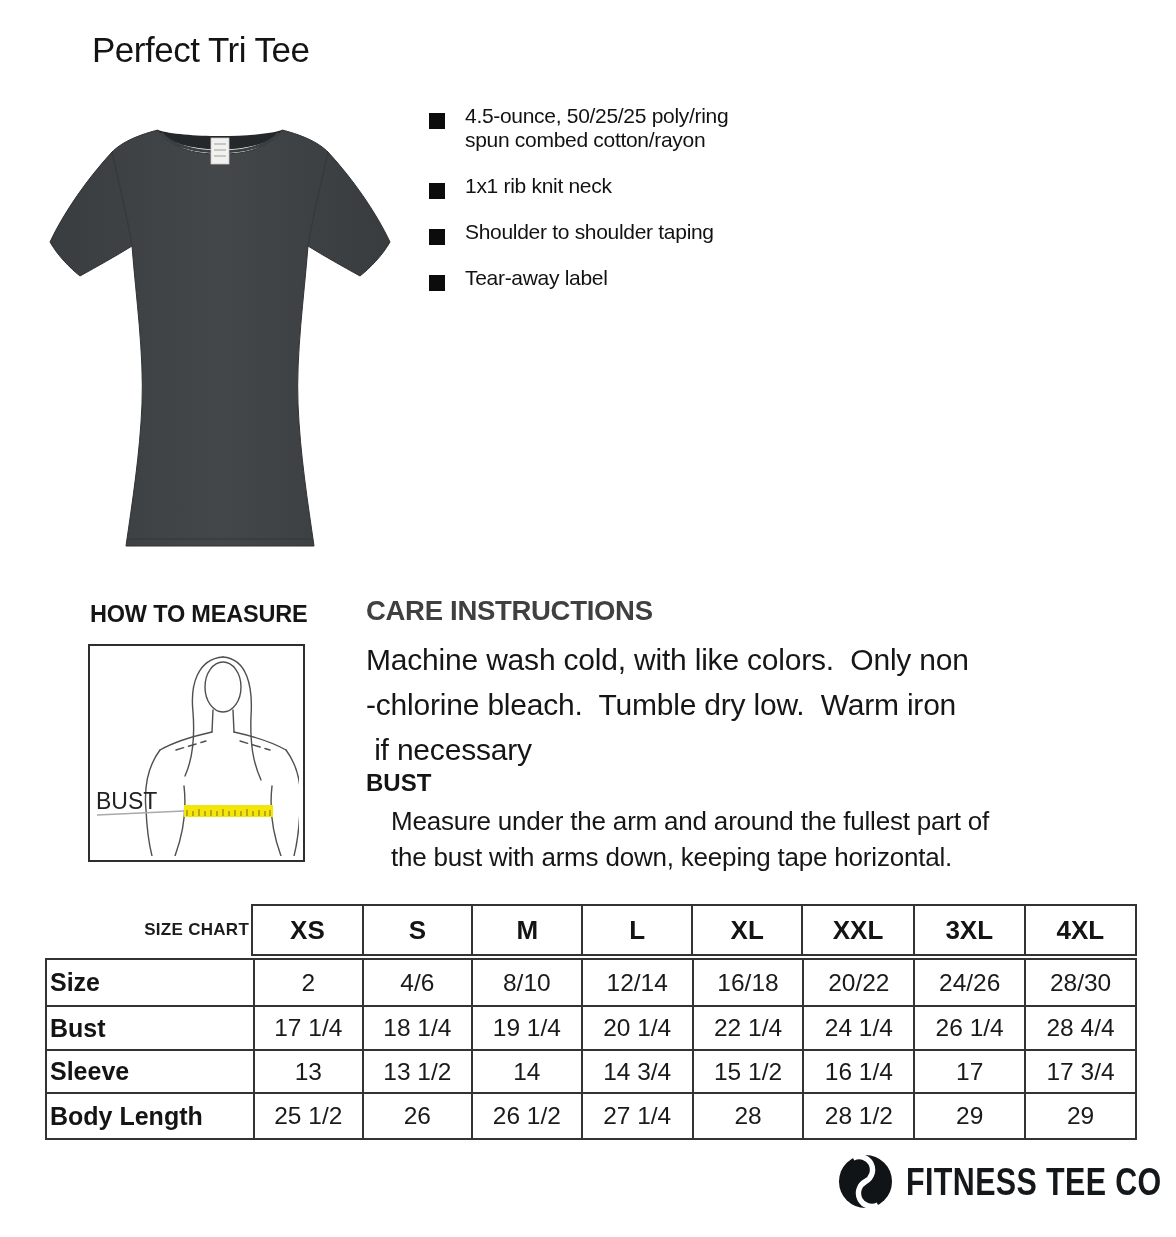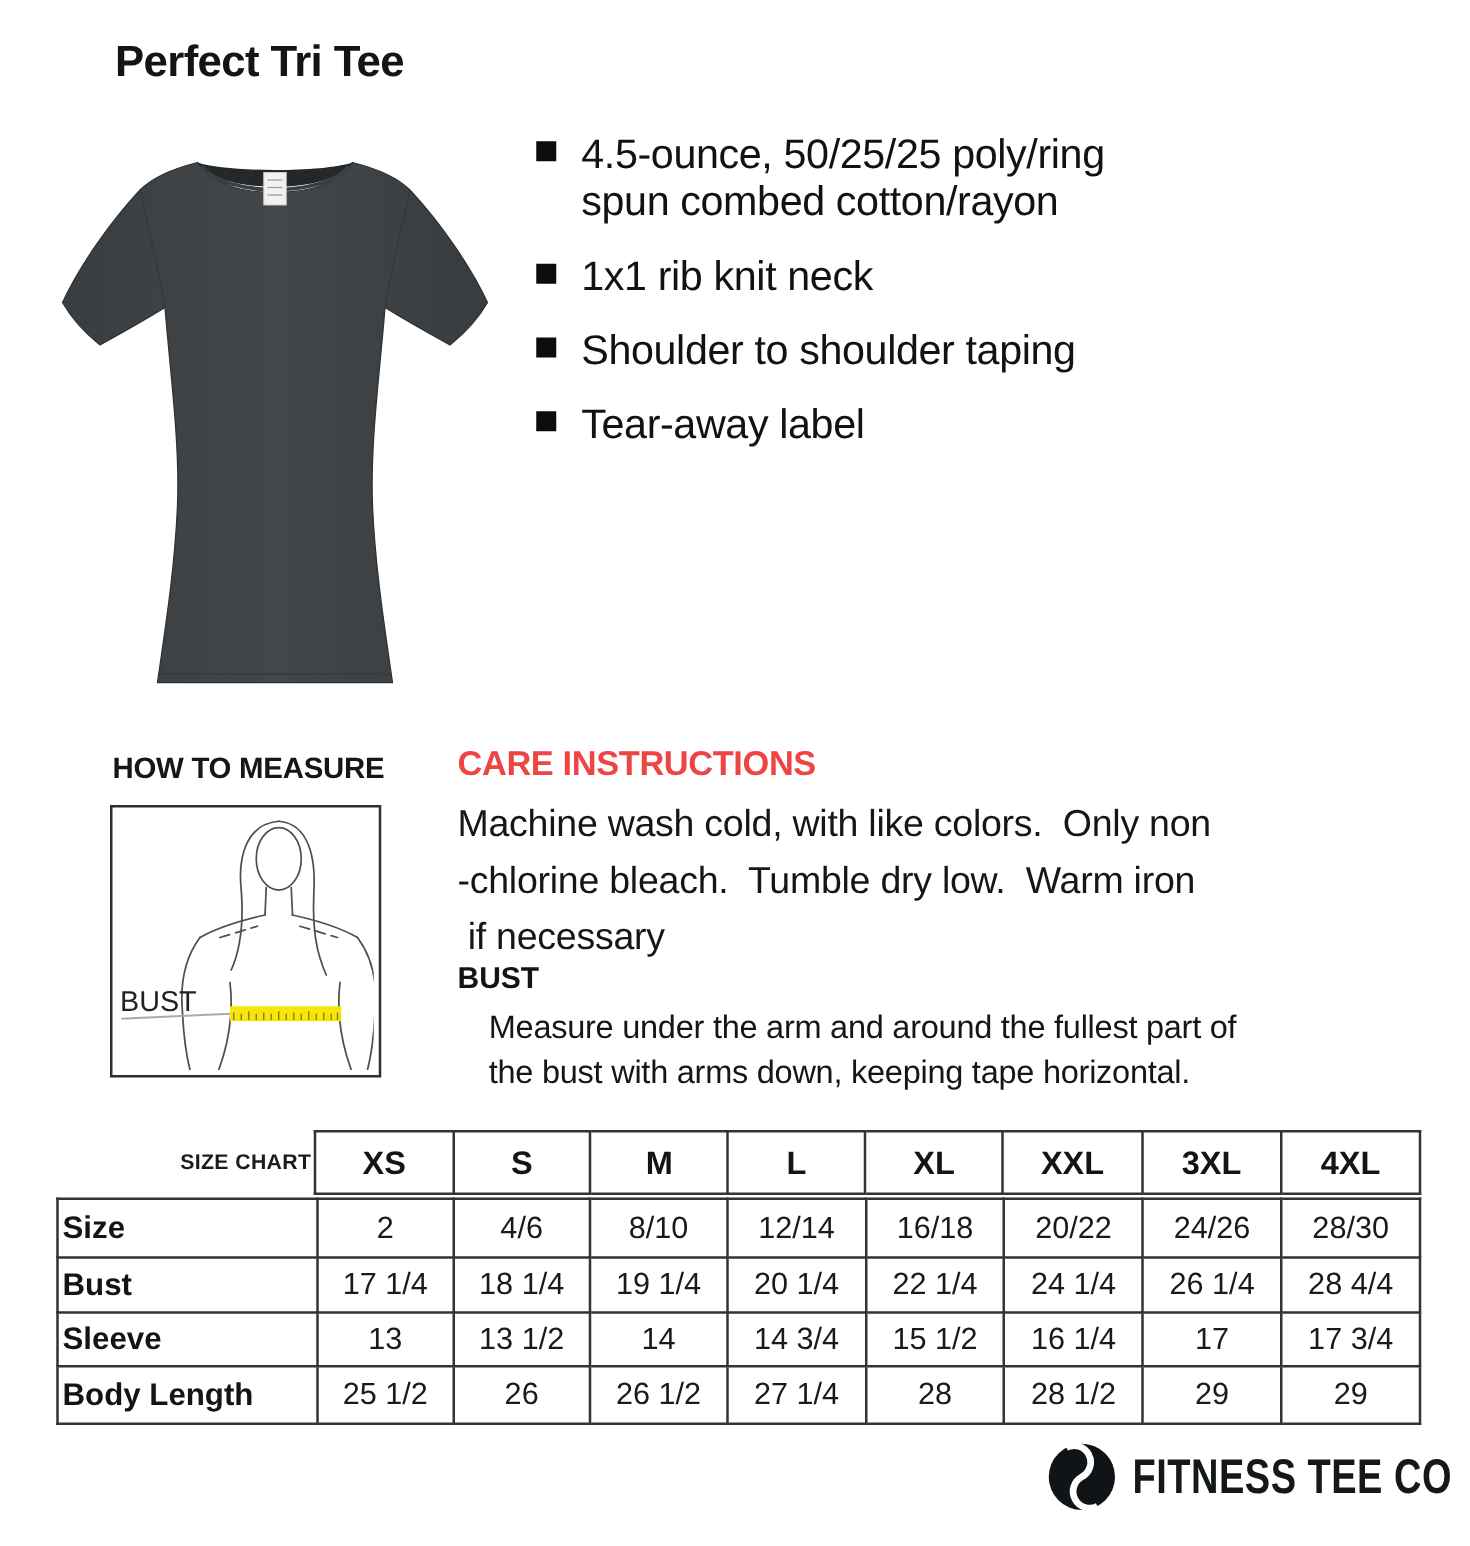"Perfect Tri Tee" .page-title { font-weight: 700 -> 400 }
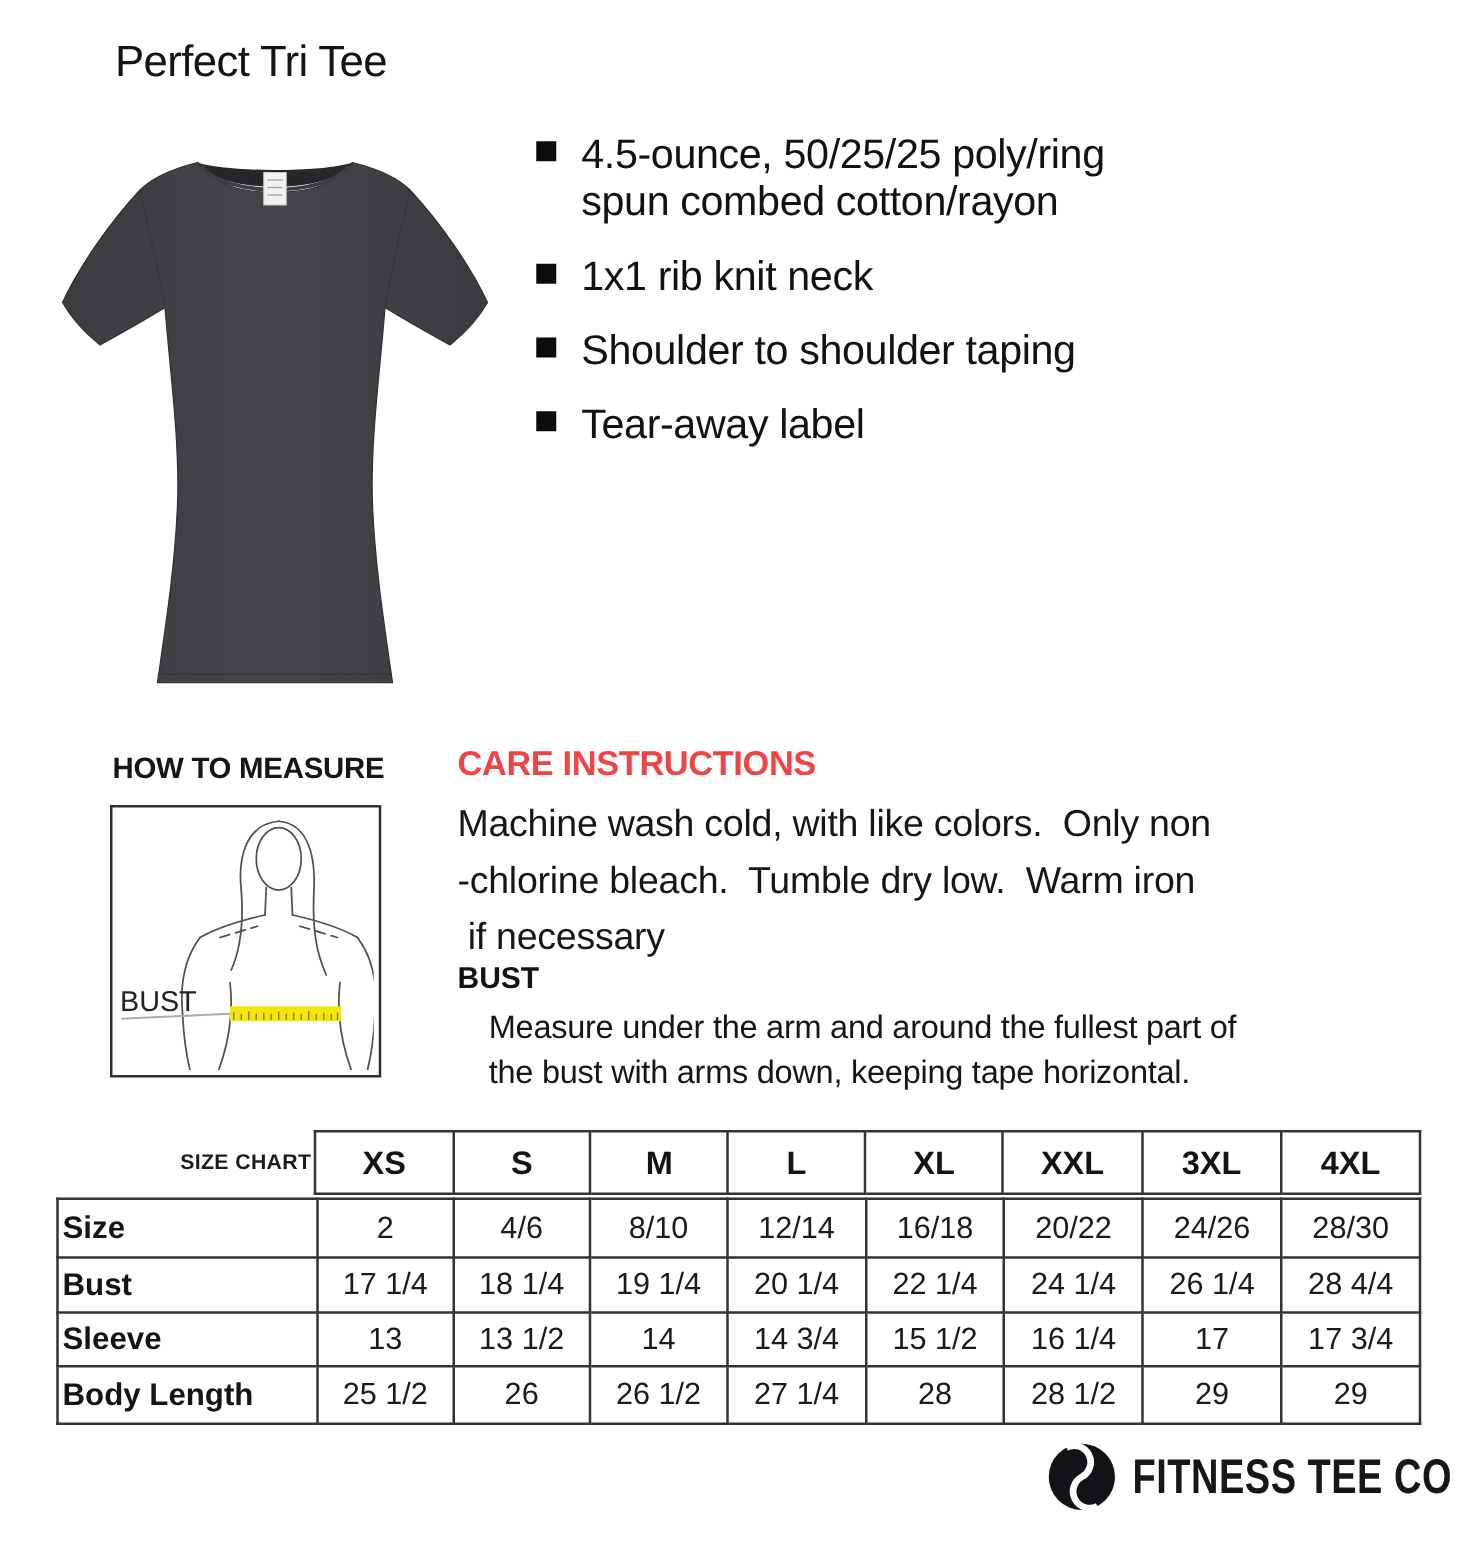"4.5-ounce, 50/25/25 poly/ring" .feature-text { font-size: 33px -> 21px }
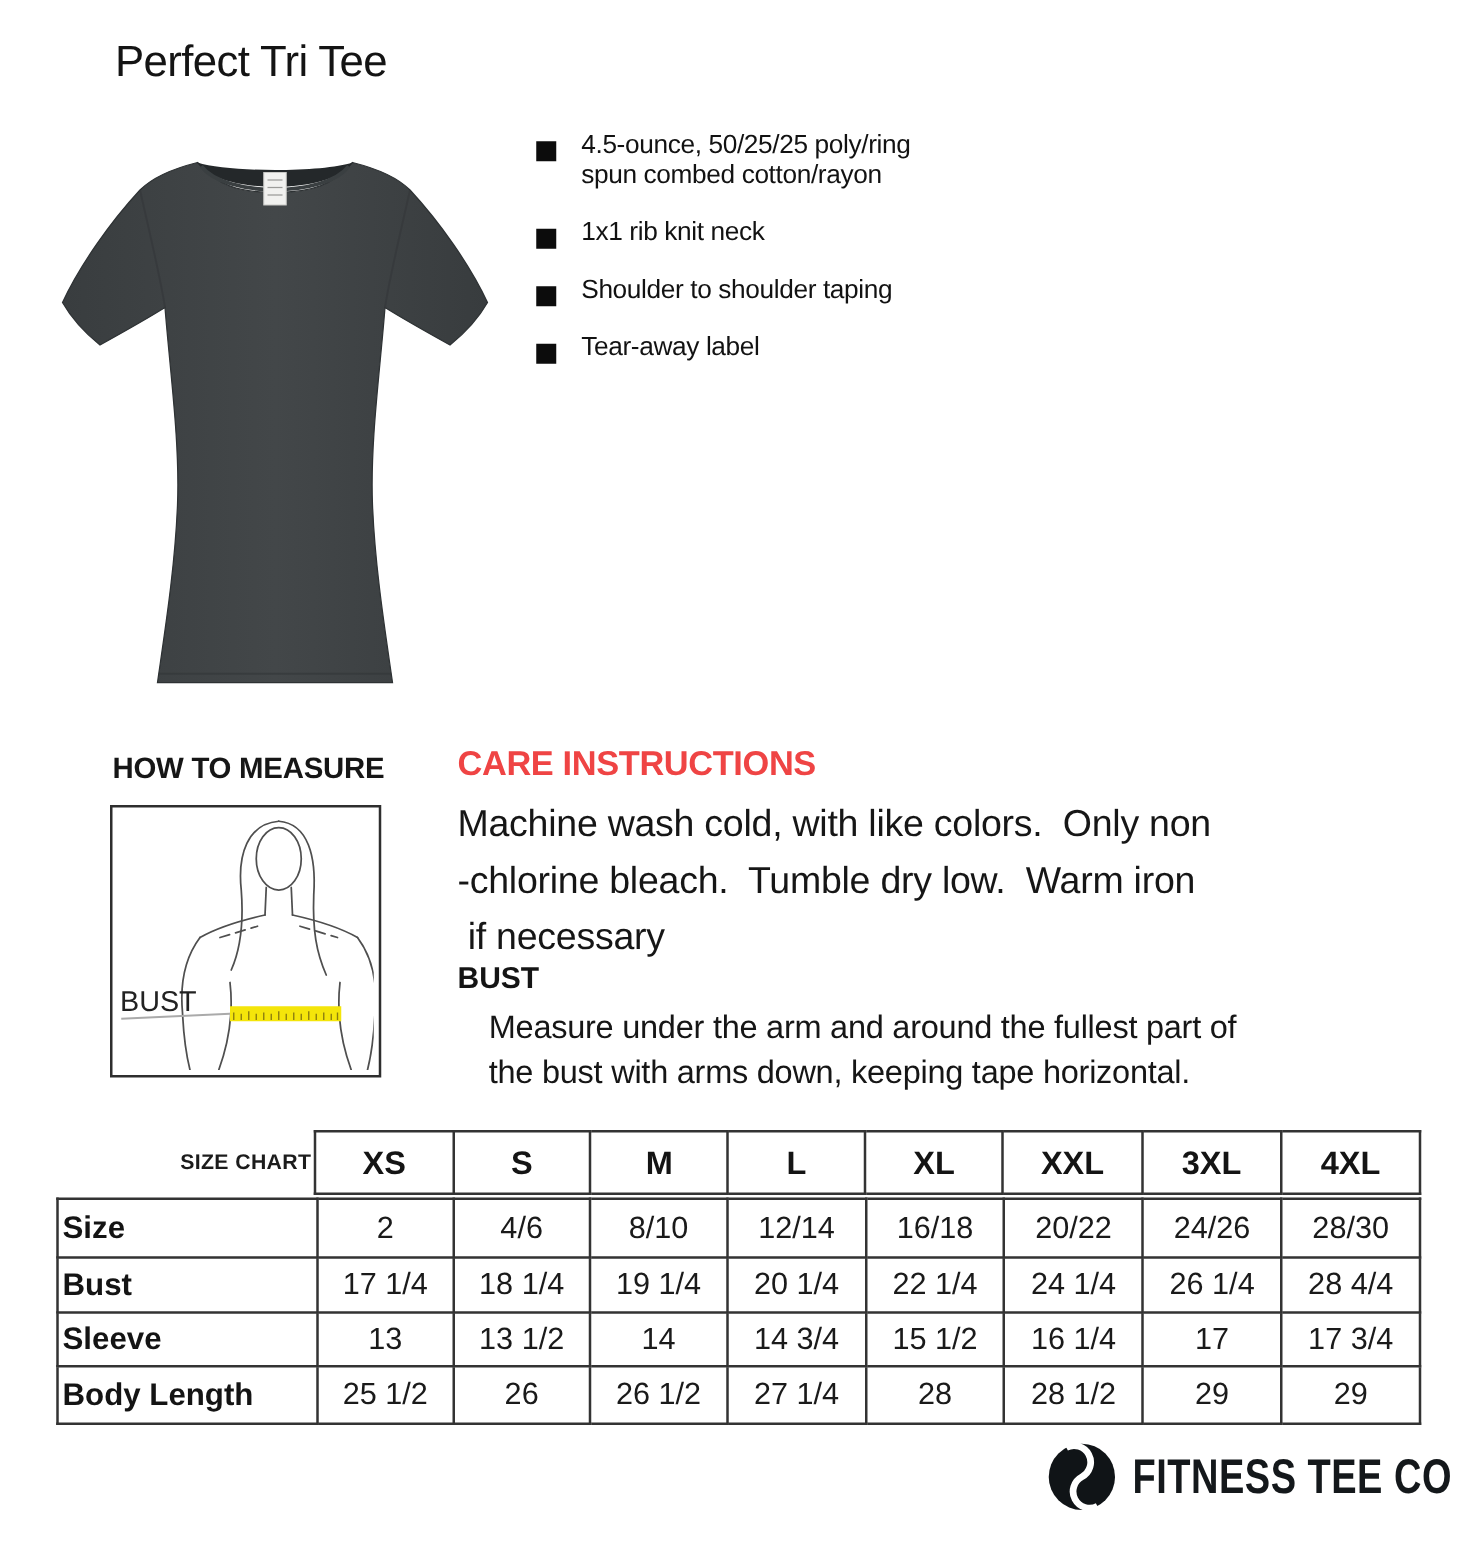"CARE INSTRUCTIONS" .care-heading { color: #ef4444 -> #404040 }
